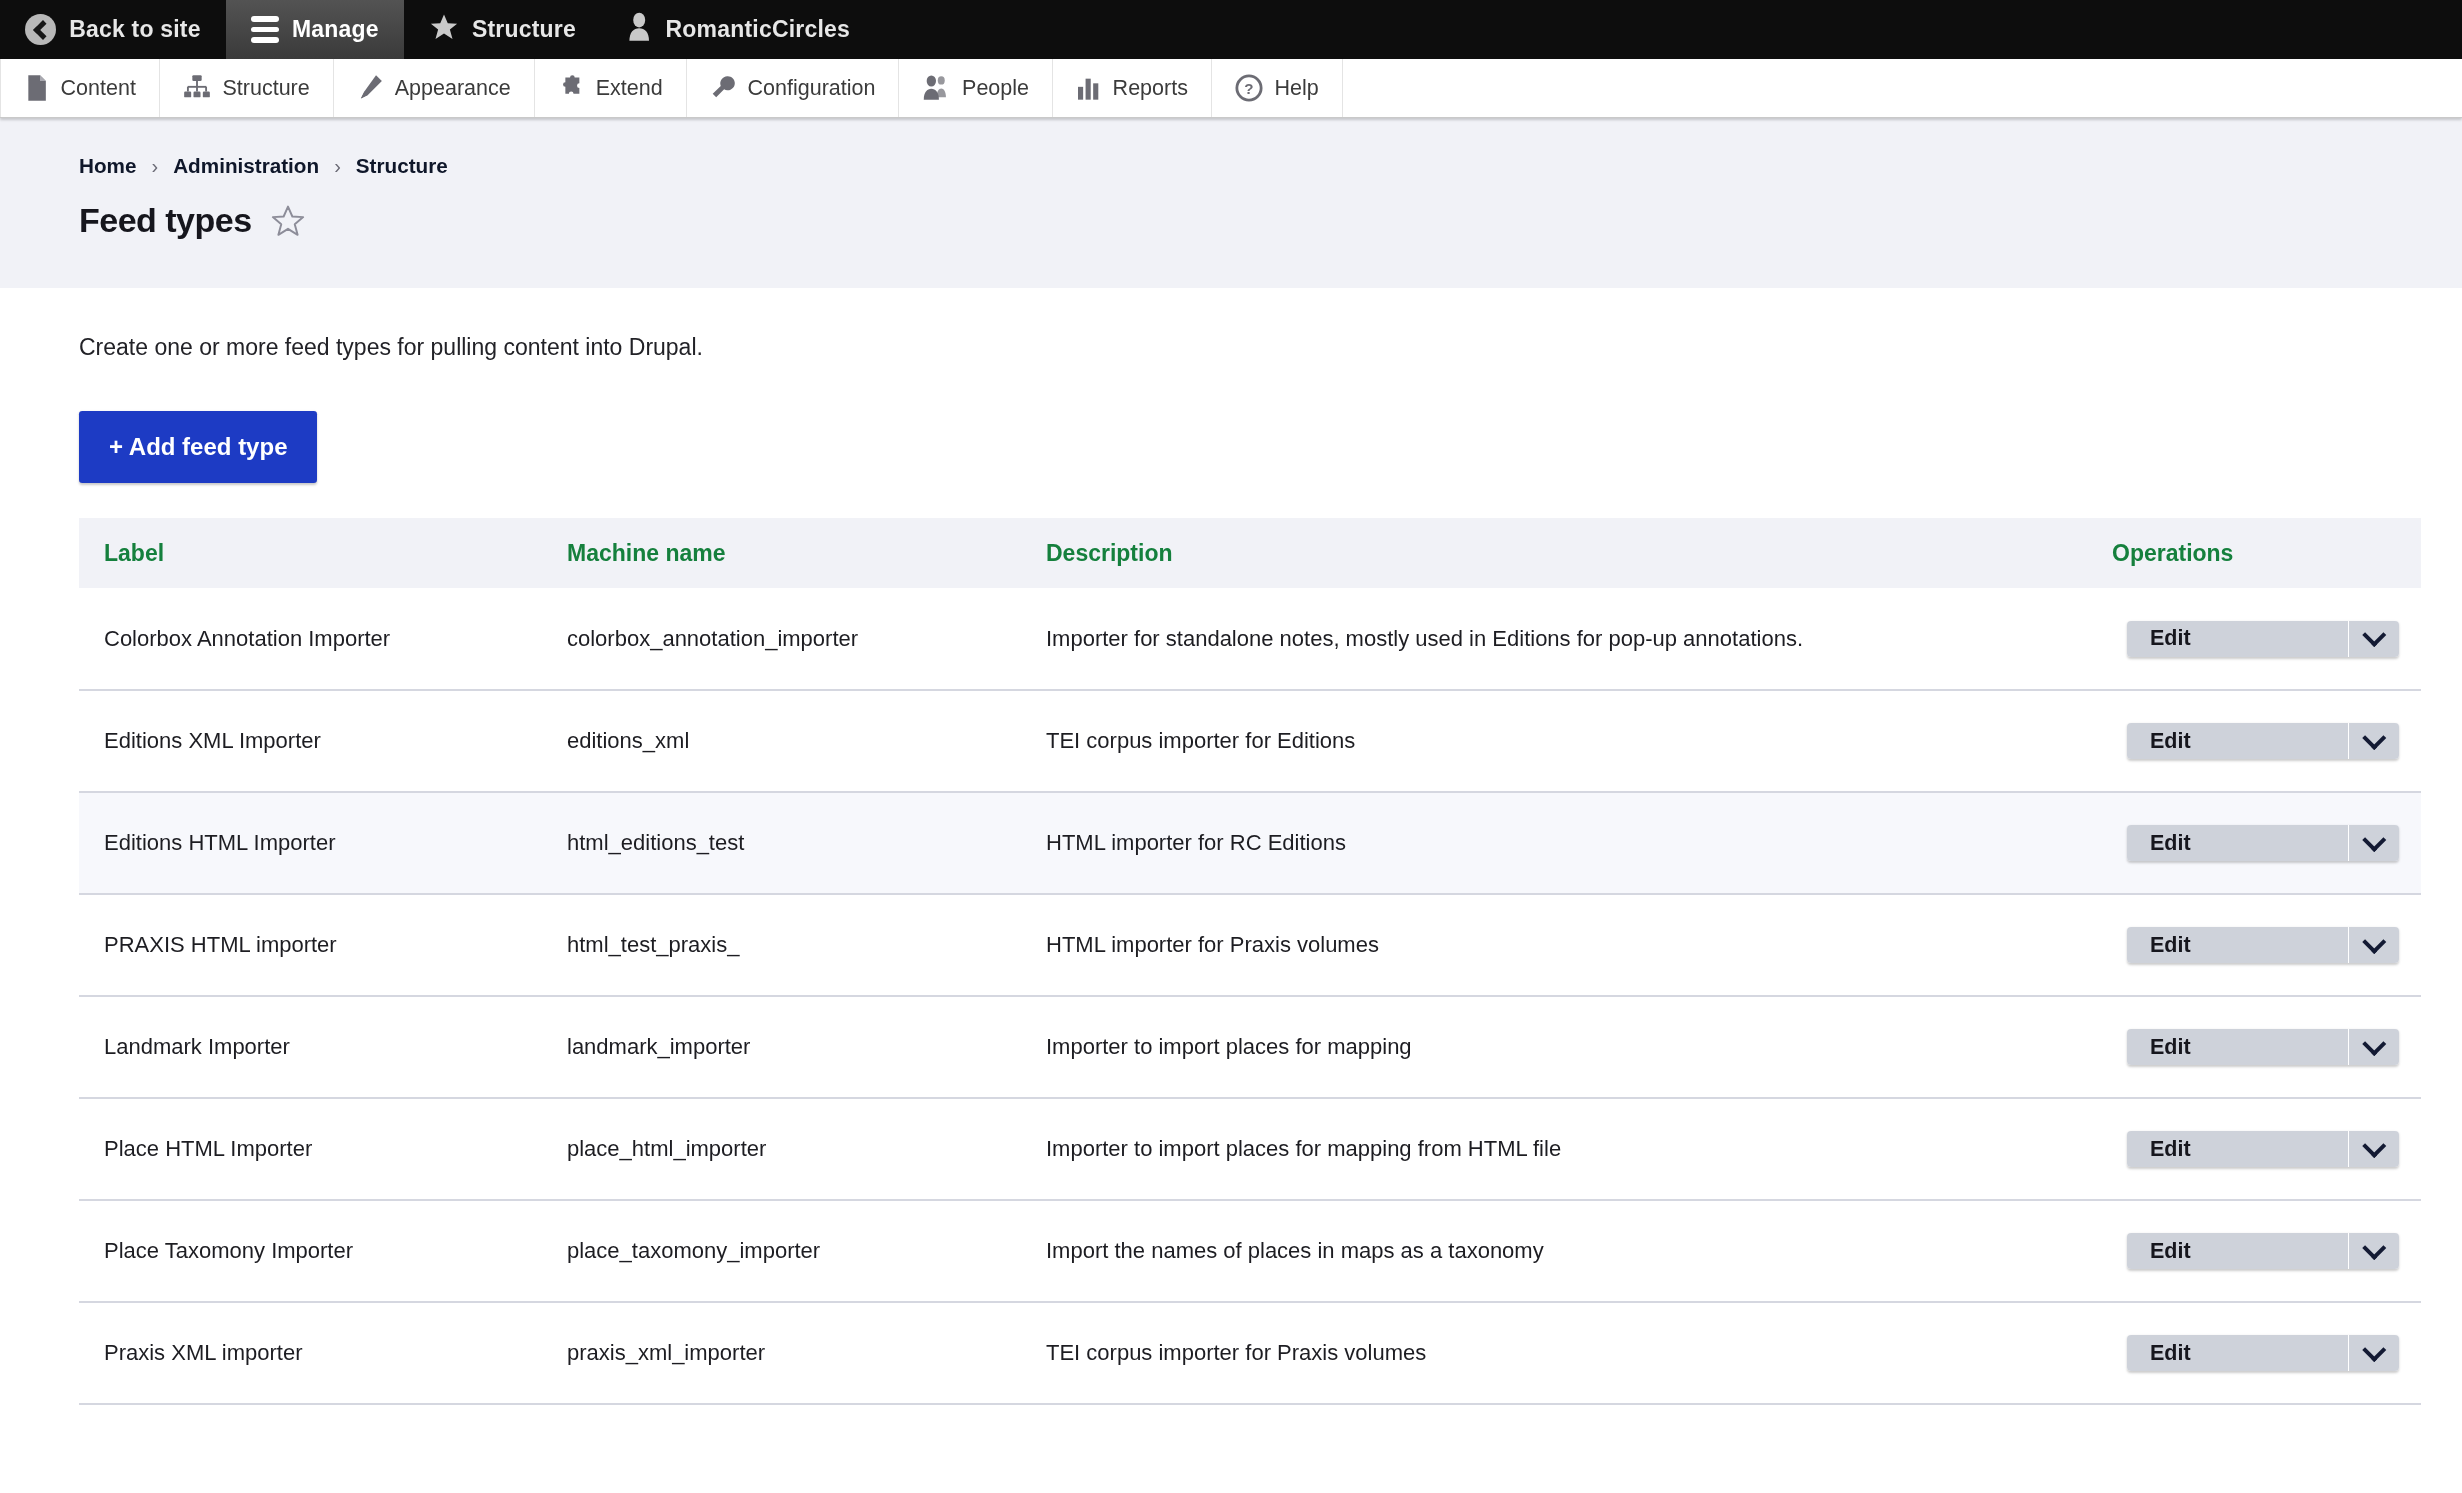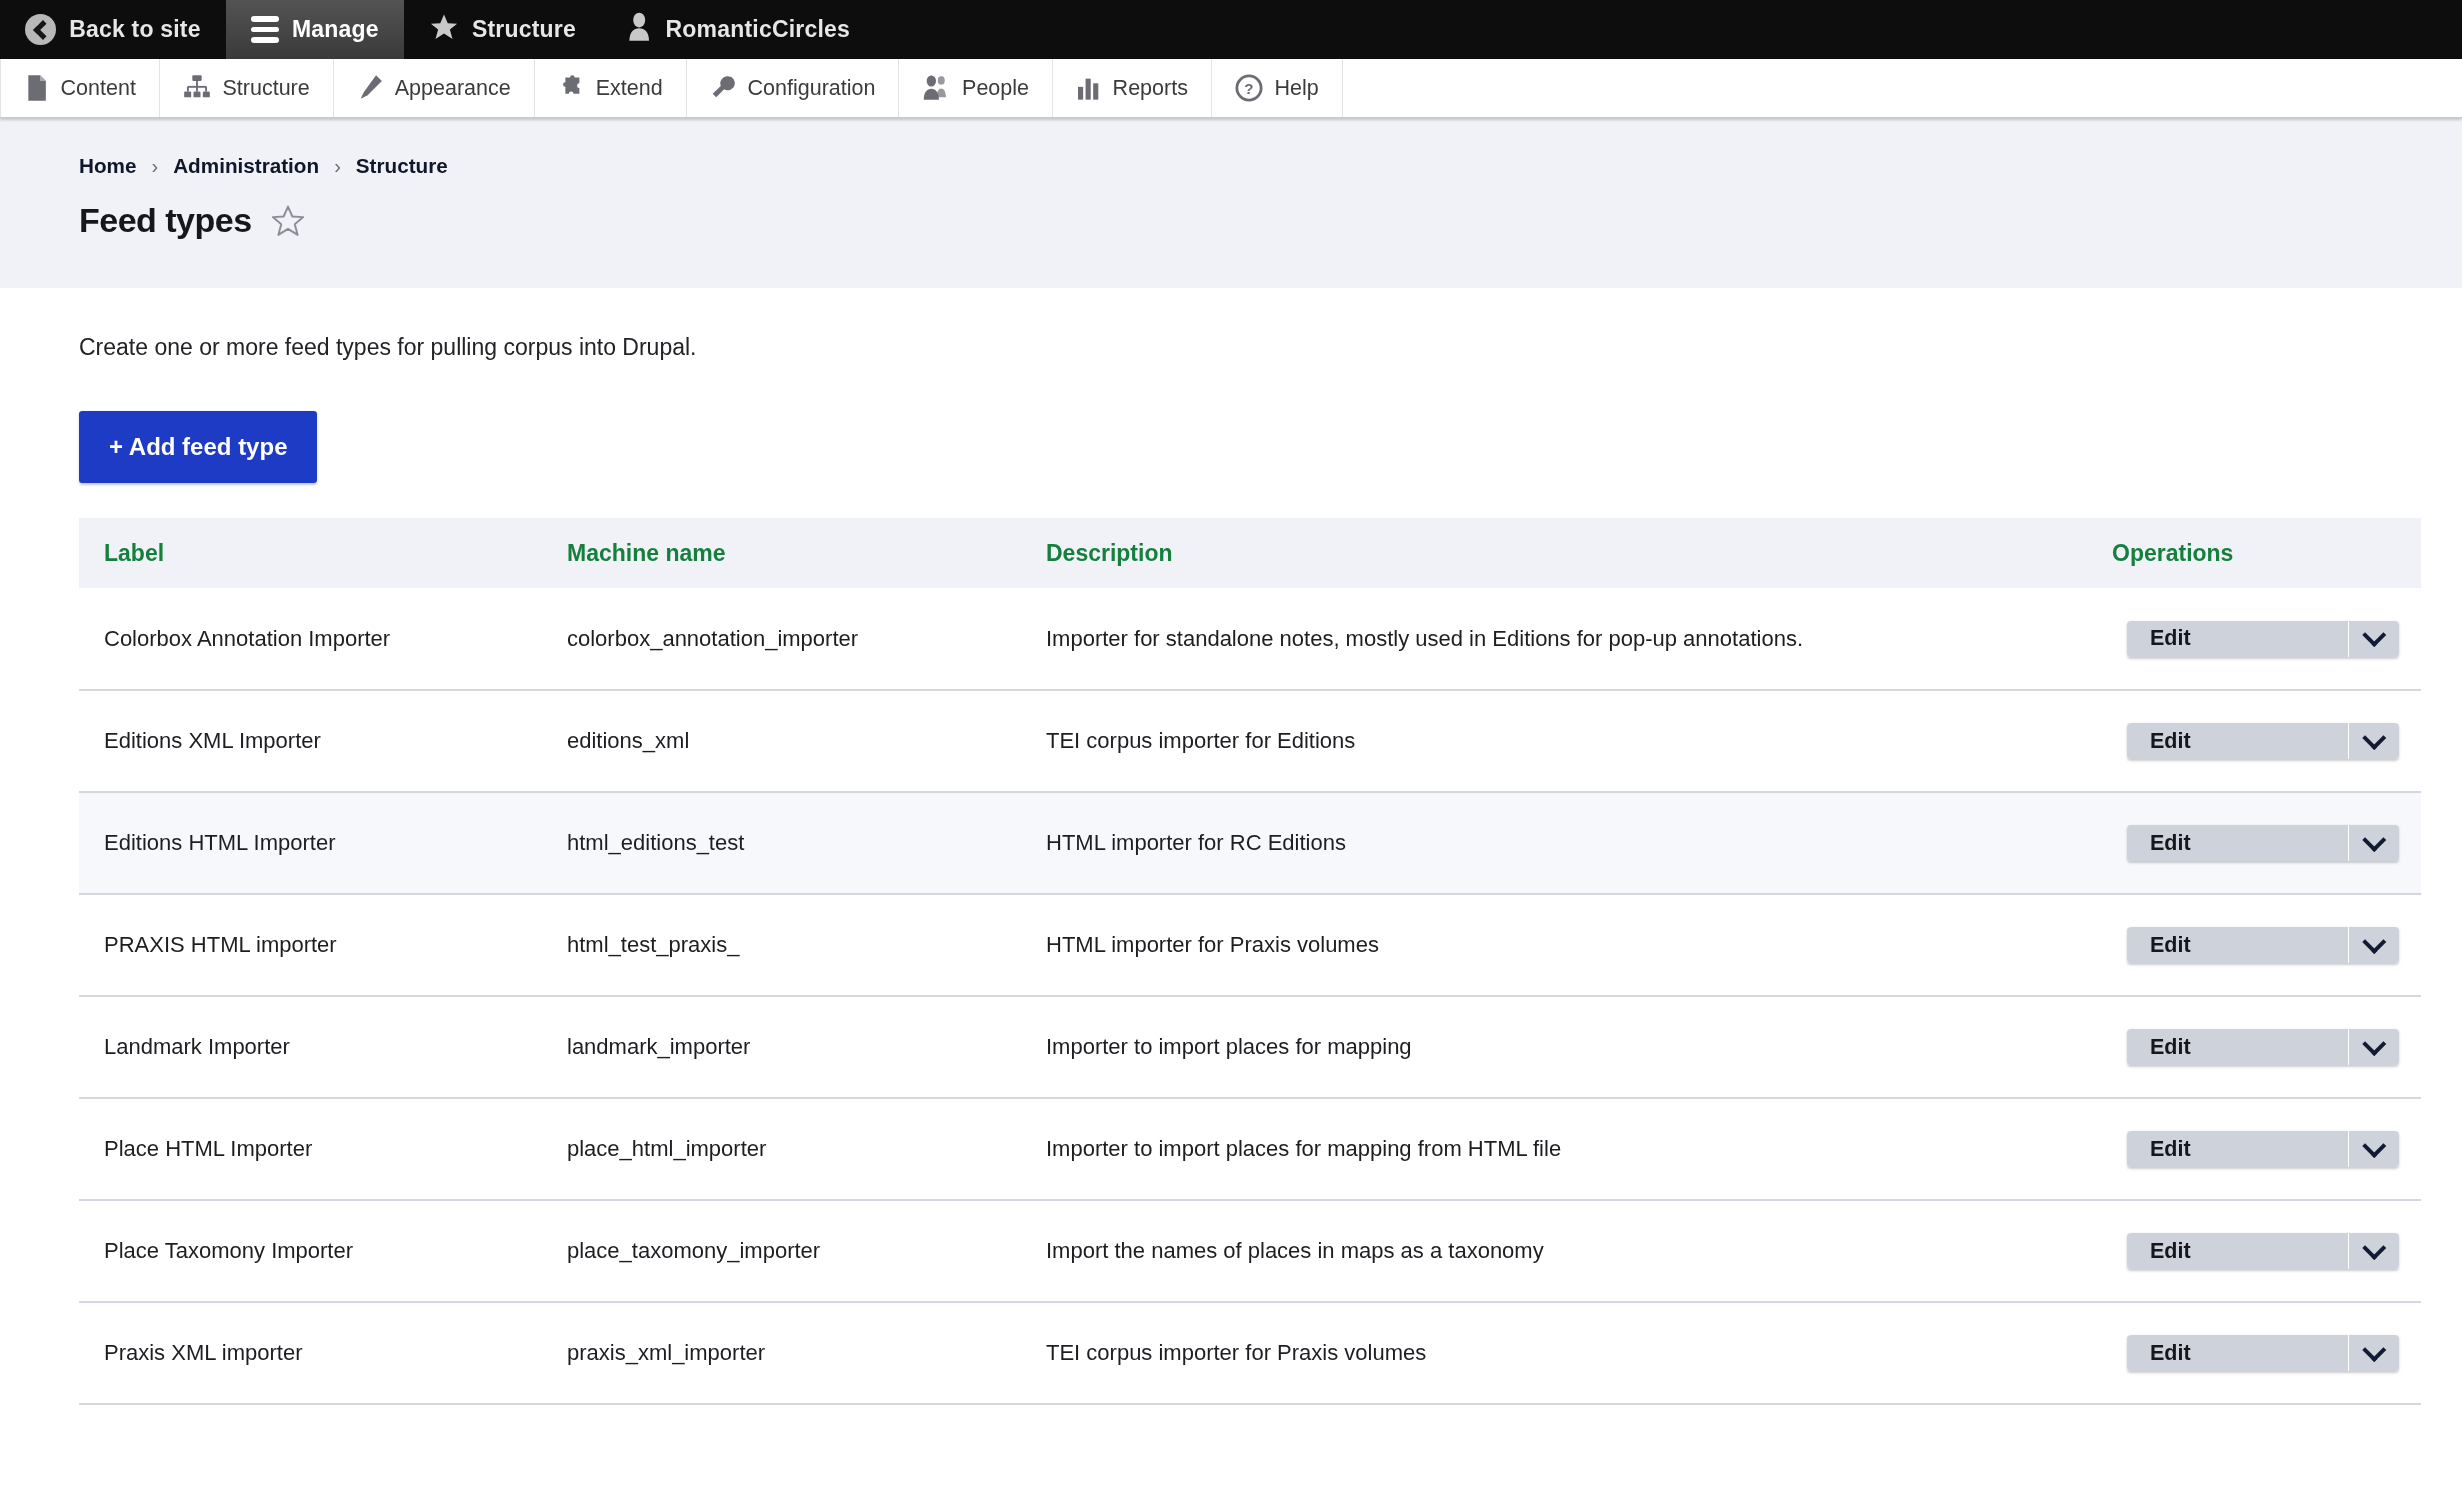"Create one or more feed" p.intro { text: corpus -> content }
